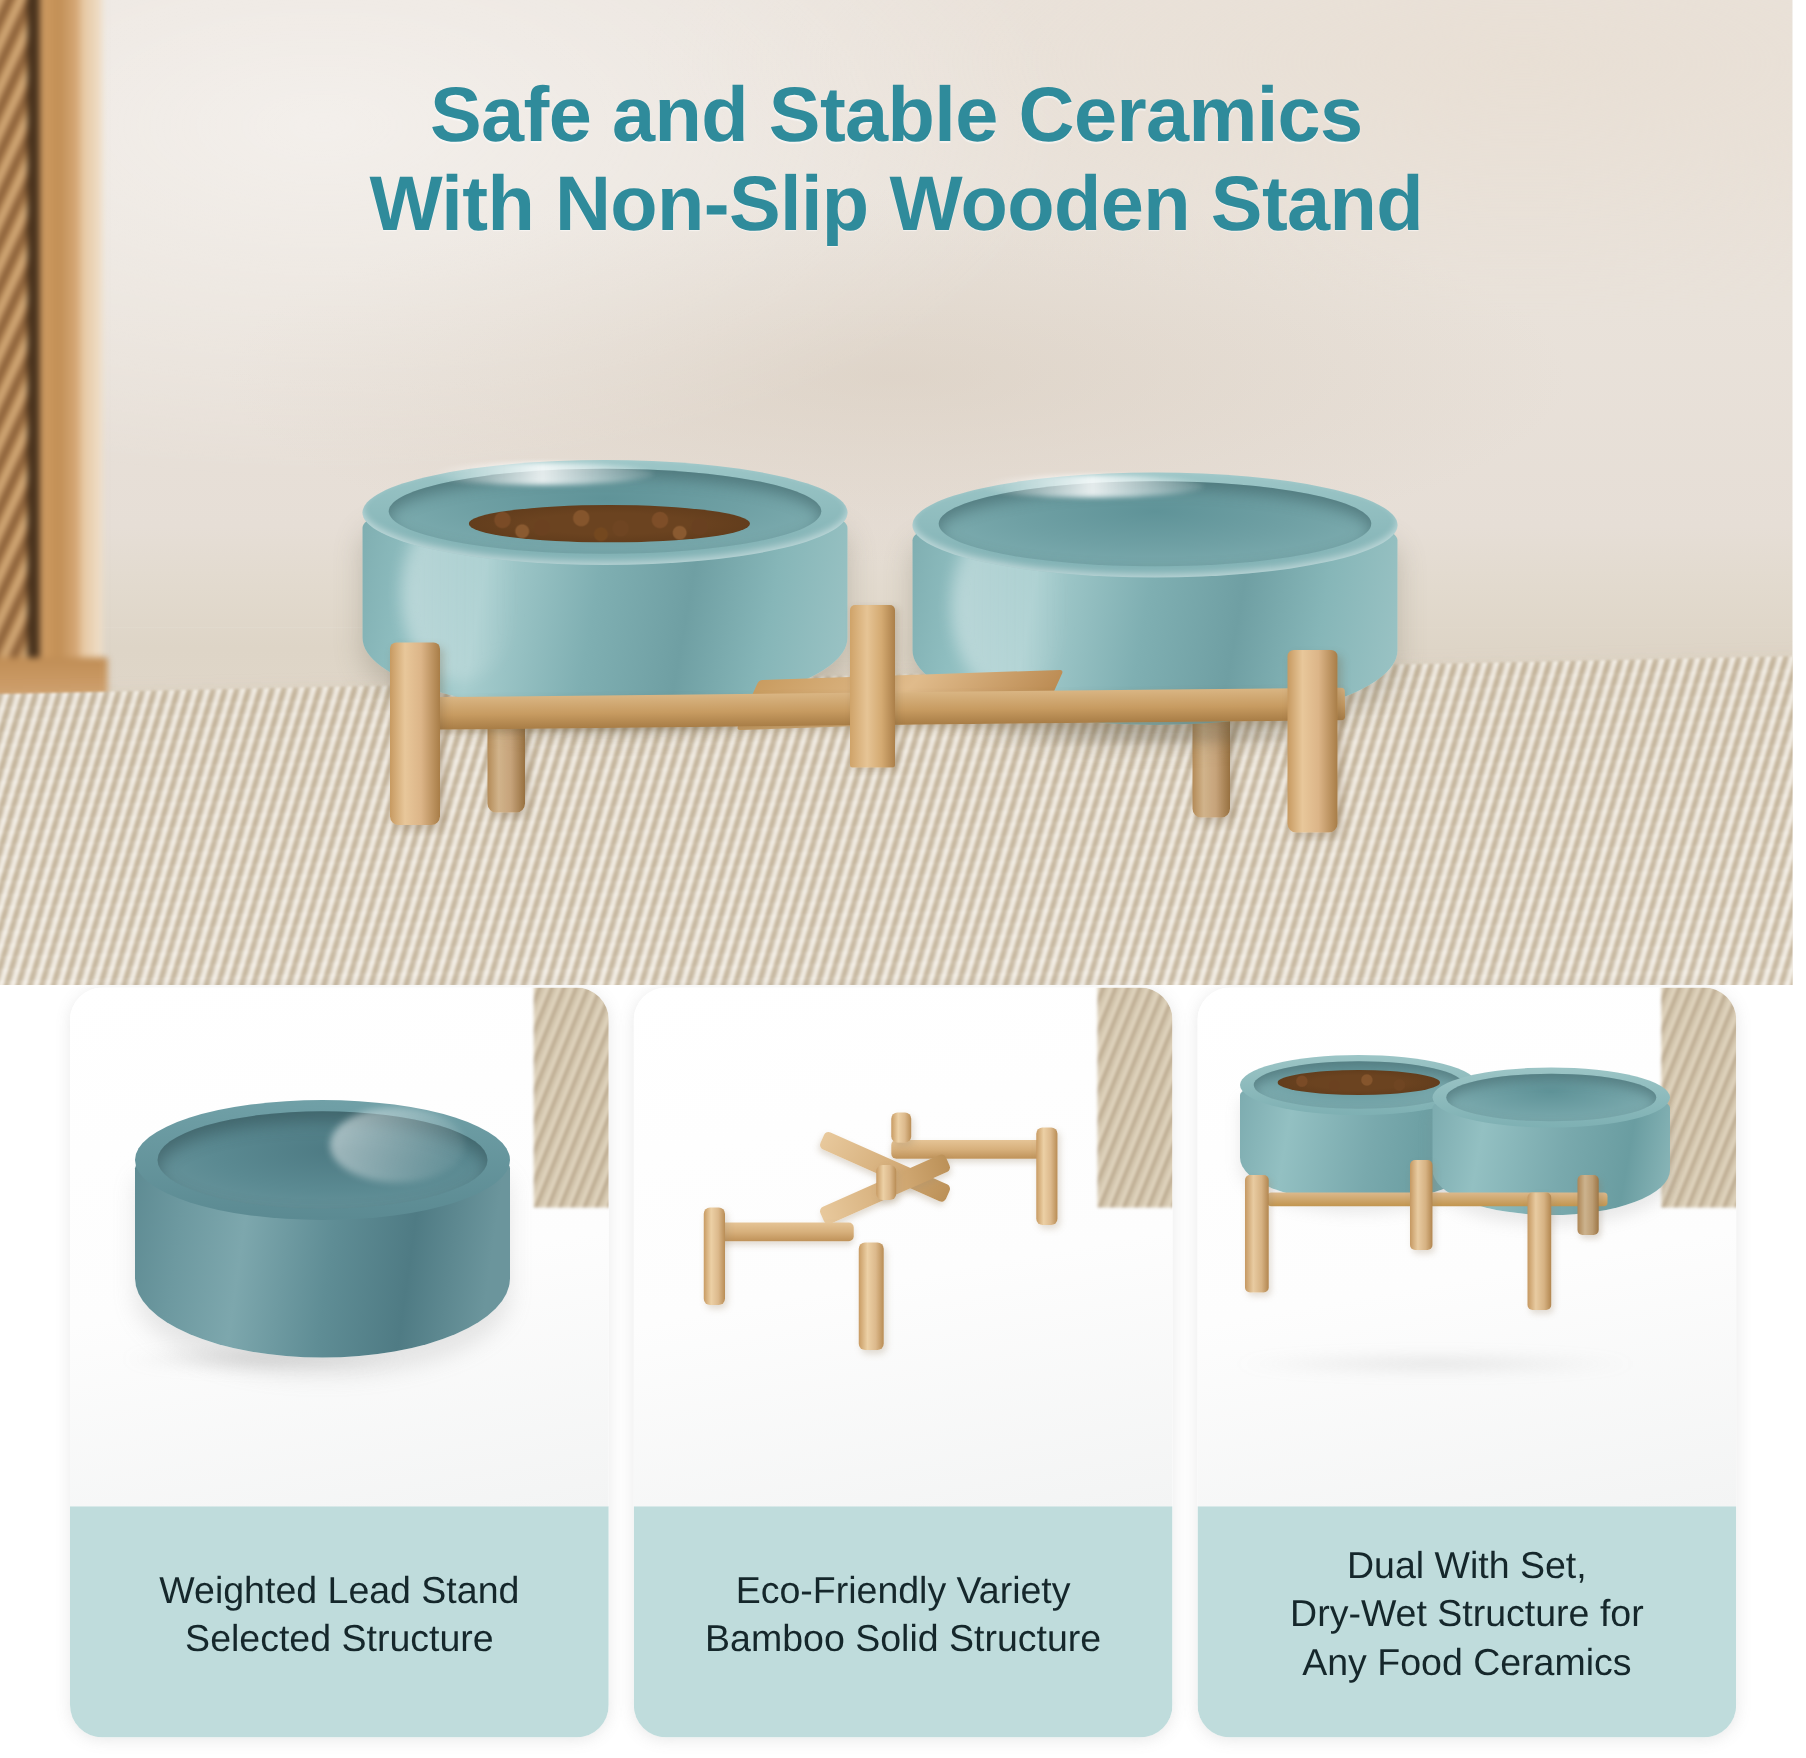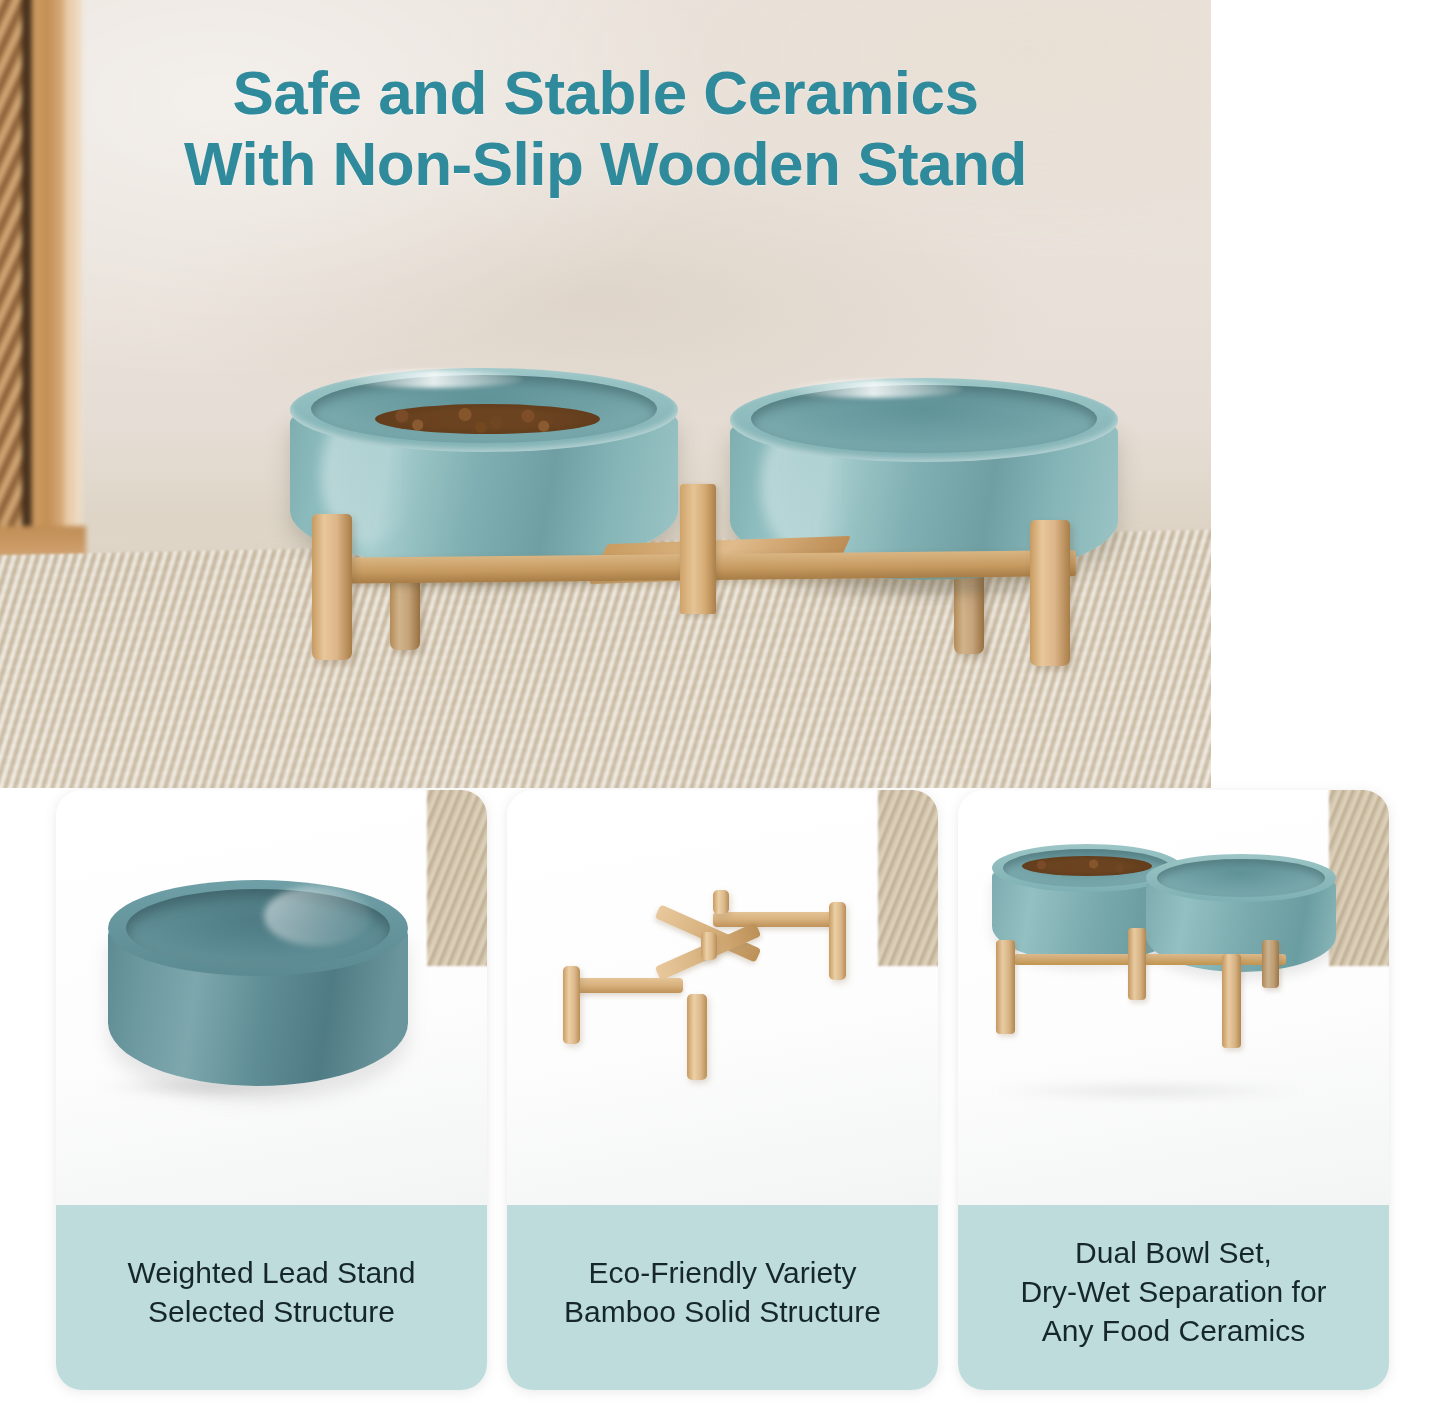"Safe and Stable Ceramics" .hero { width: 1211px -> 1434px }
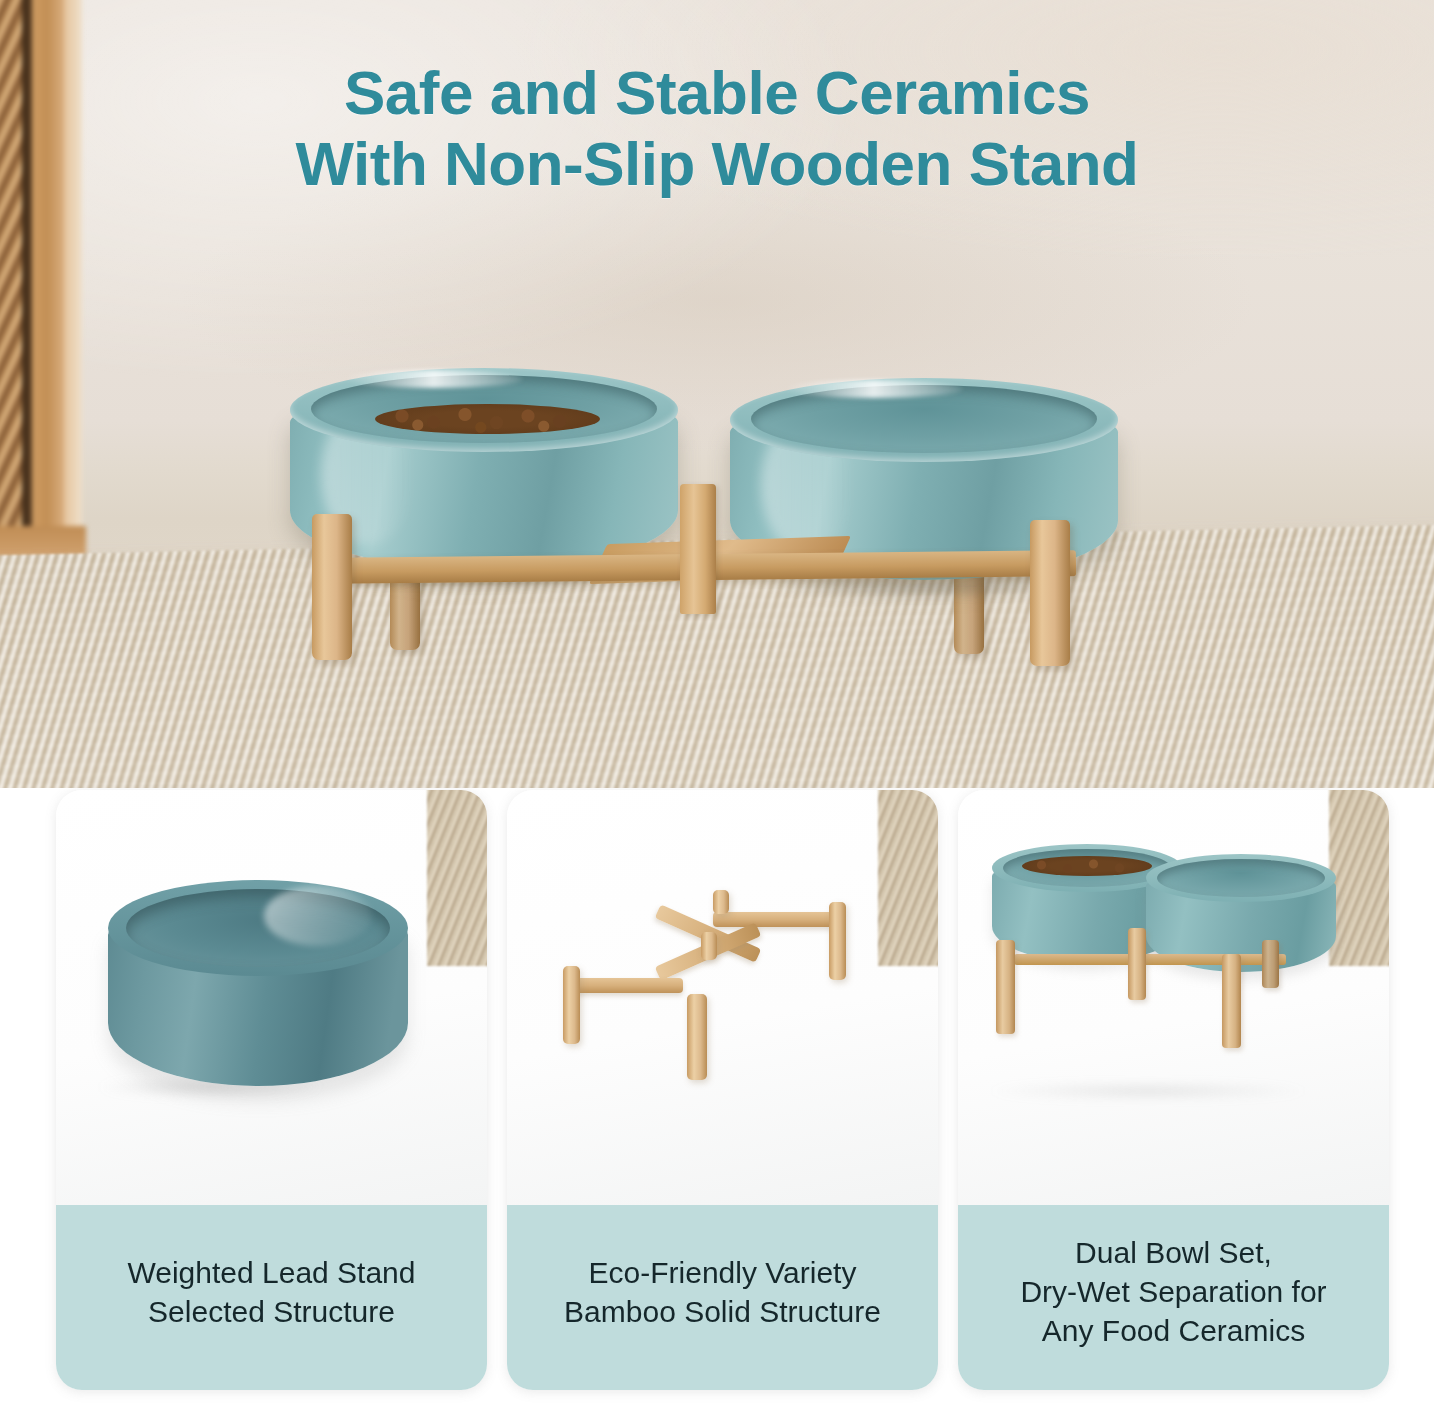"Dual Bowl Set," span { text: Bowl -> With }
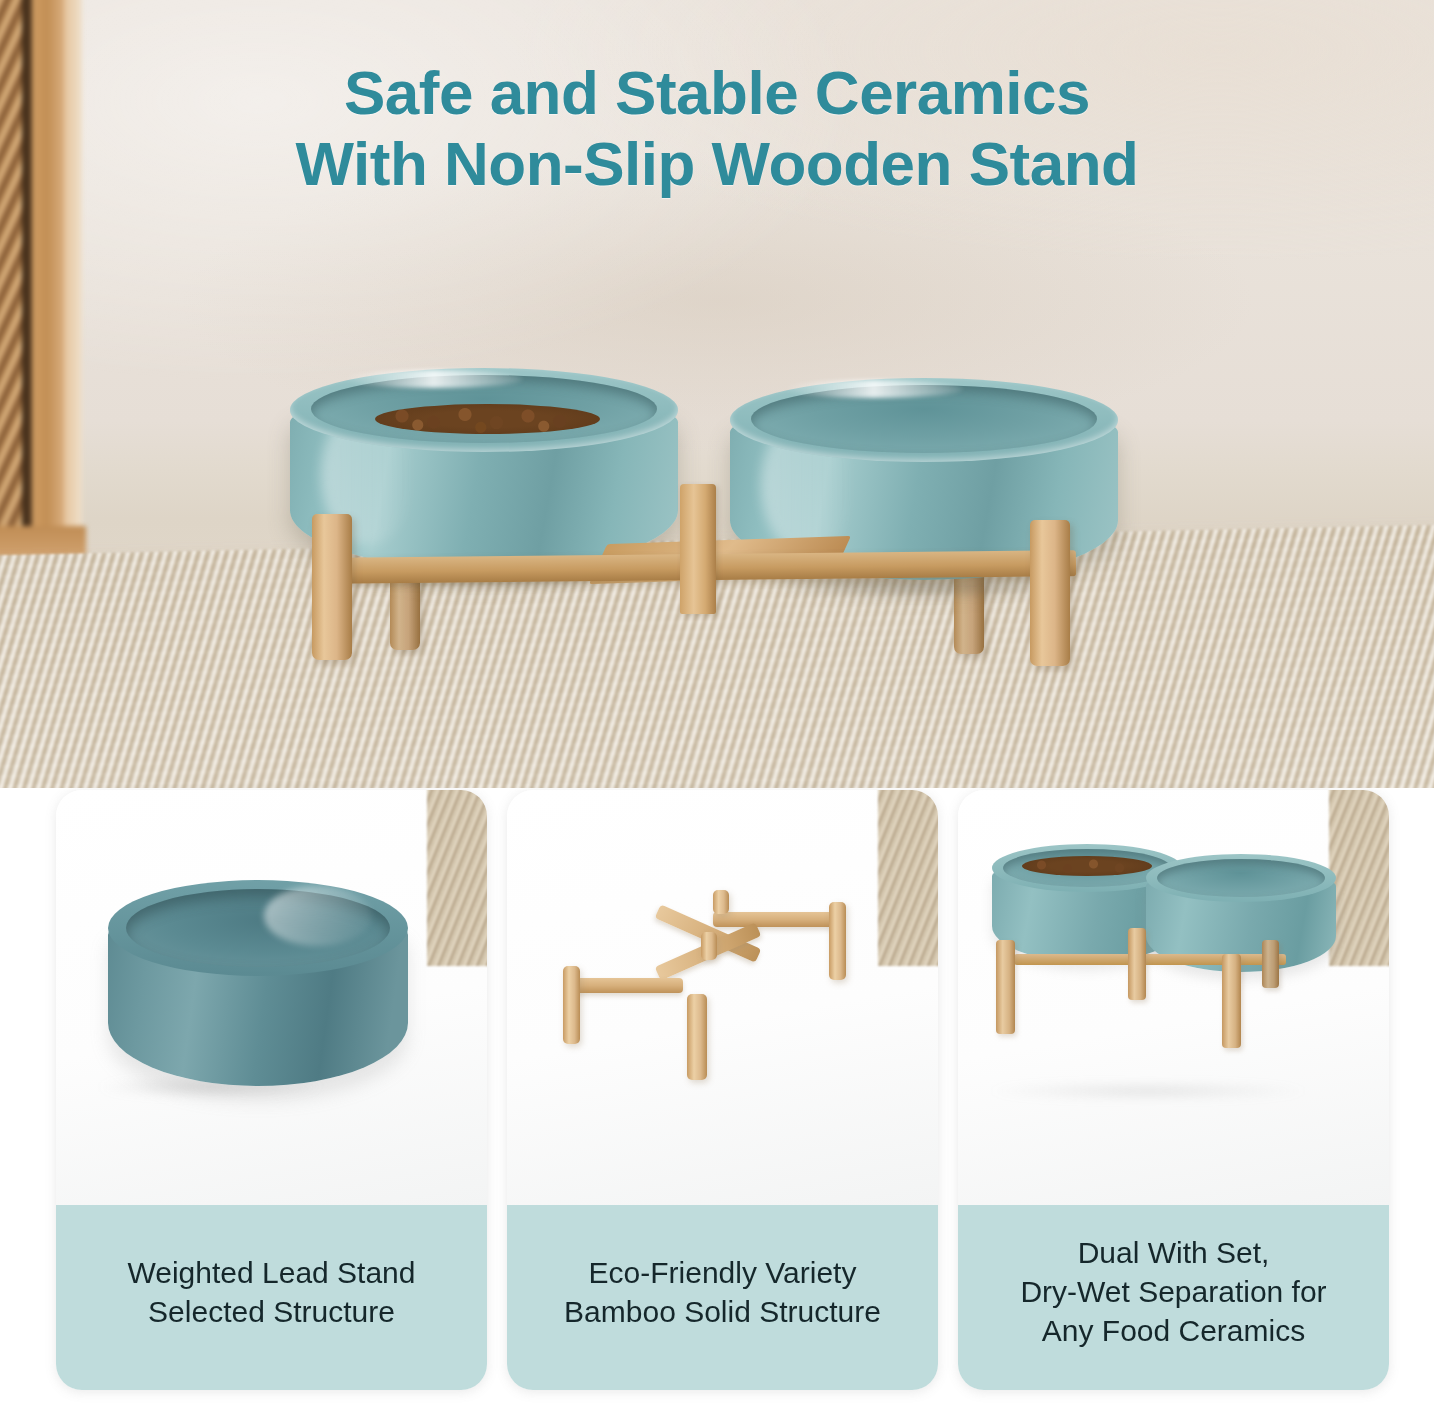"Dry-Wet Separation for" span { text: Separation -> Structure }
